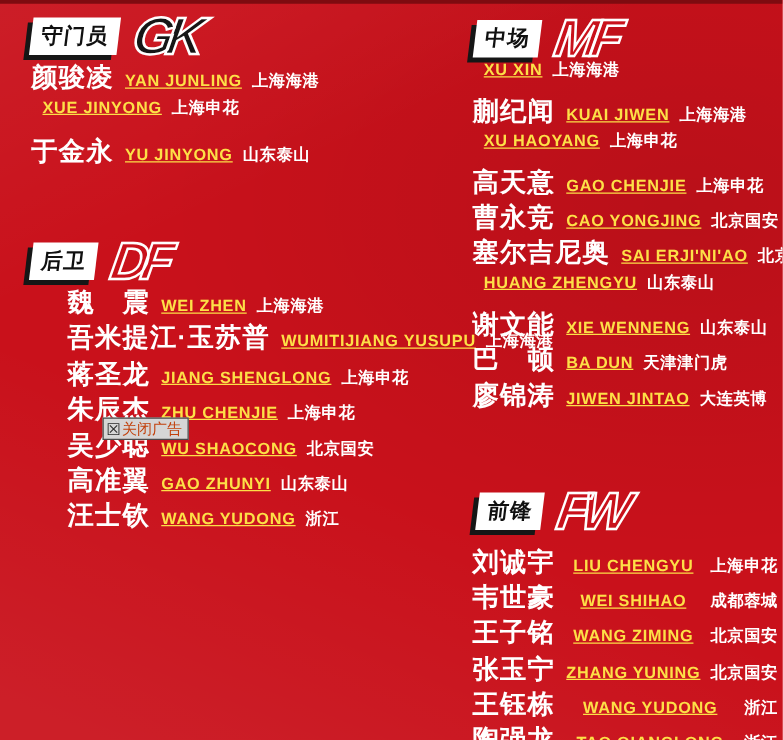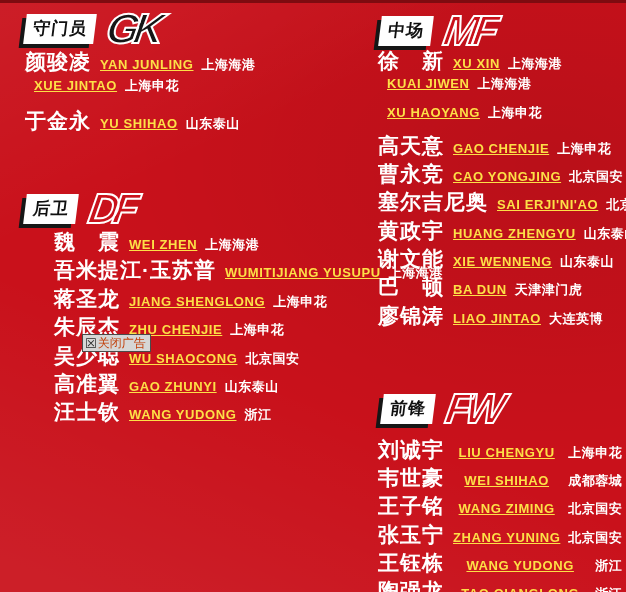"徐 新" span.pname { html: <span>徐 新</span> -> none }
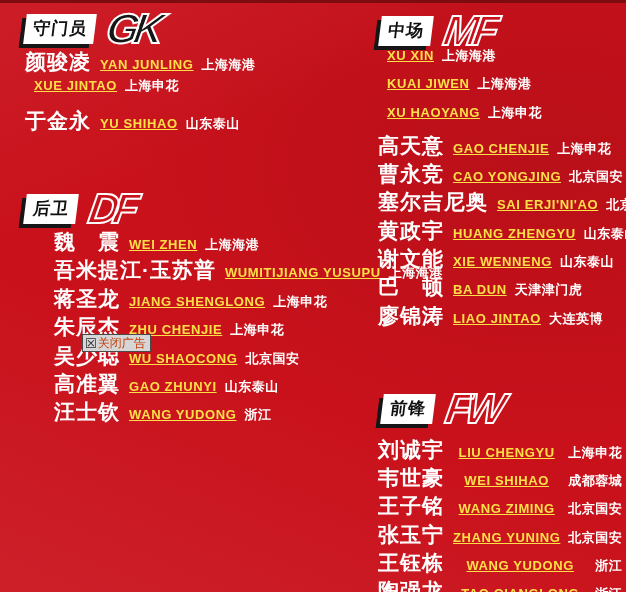"XUE JINTAO" span.ppin { text: JINTAO -> JINYONG }
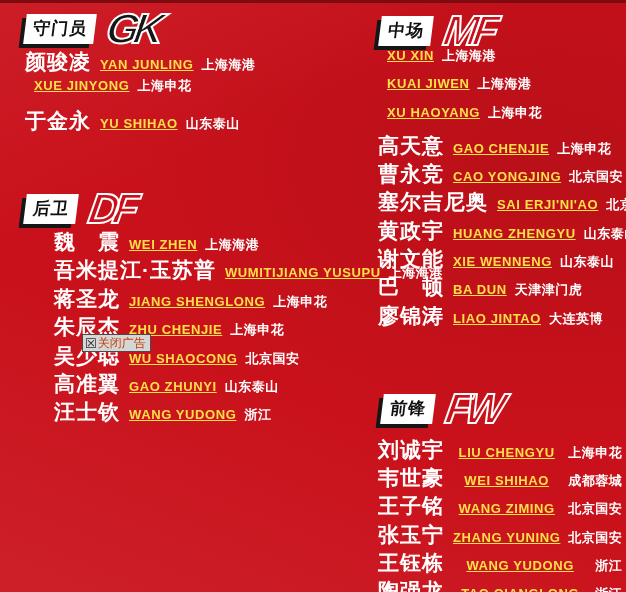"蒯纪闻" span.pname { html: none -> <span>蒯纪闻</span> }
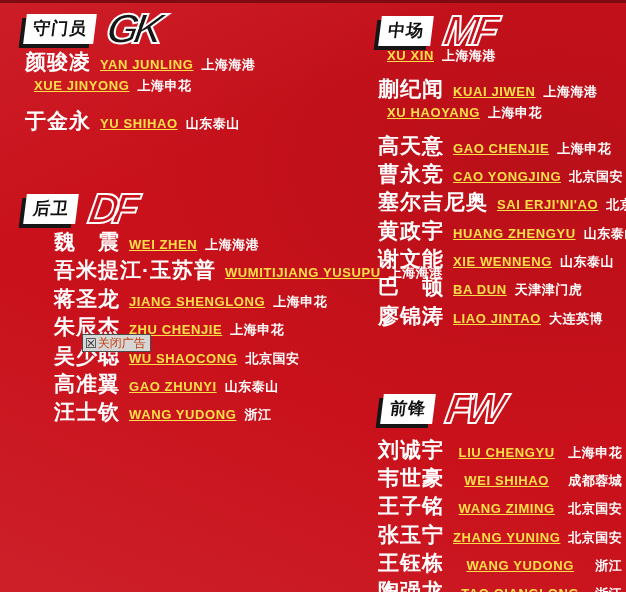"YU SHIHAO" span.ppin { text: SHIHAO -> JINYONG }
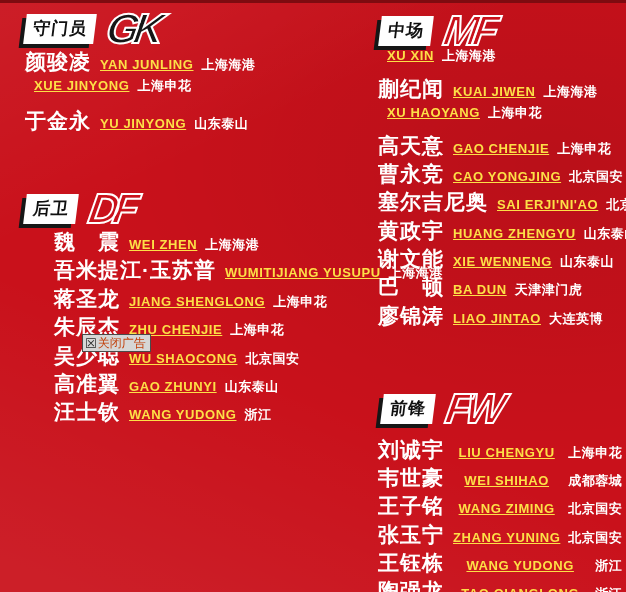"黄政宇" span.pname { html: <span>黄政宇</span> -> none }
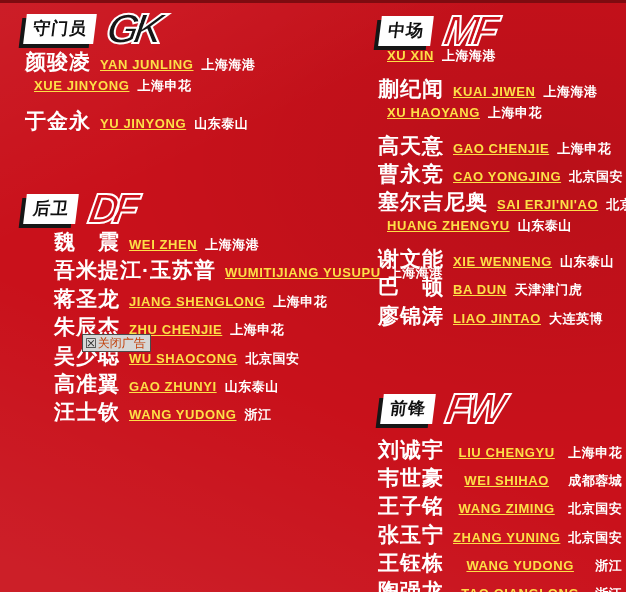"LIAO JINTAO" span.ppin { text: LIAO -> JIWEN }
